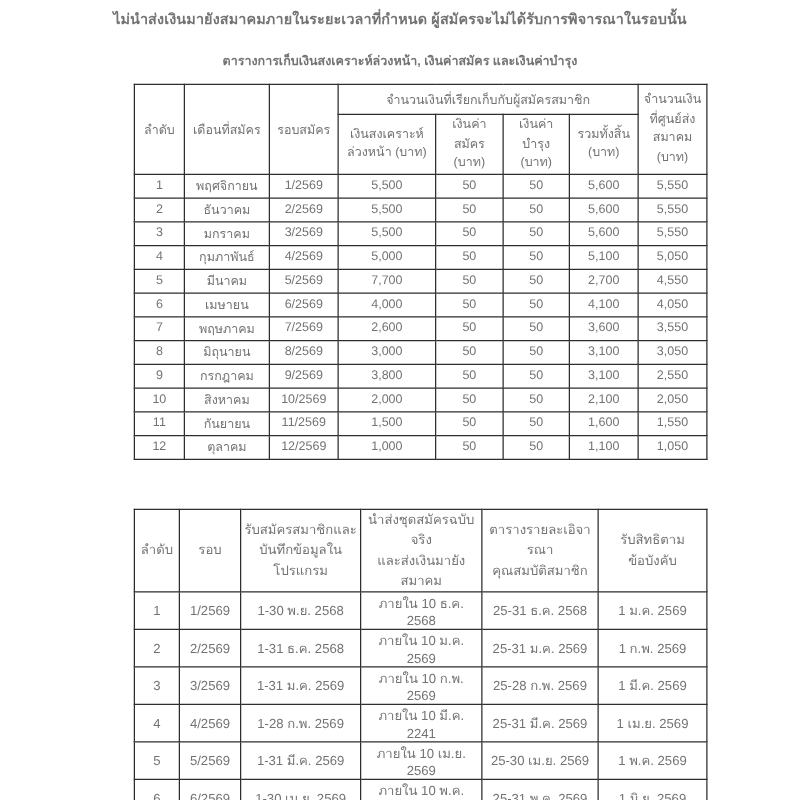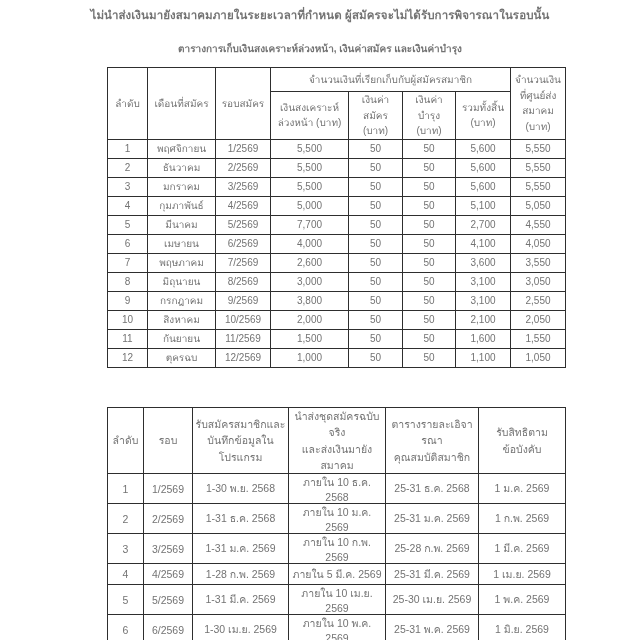"ตุครฉบ" td { text: ตุครฉบ -> ตุลาคม }
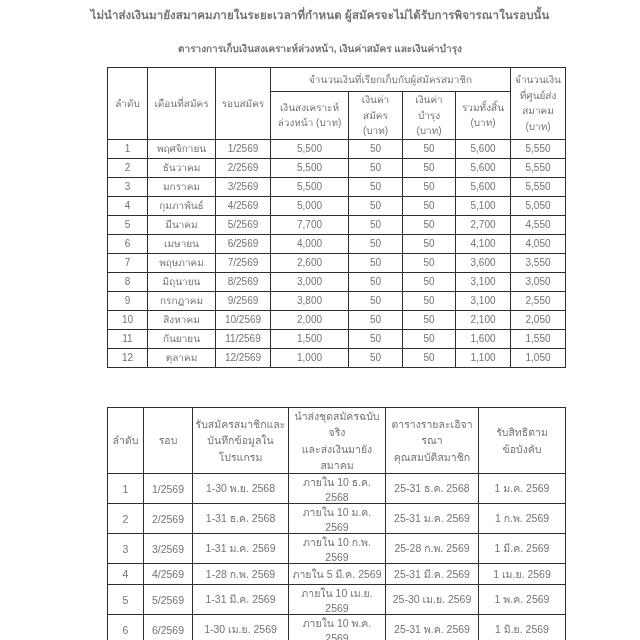"ภายใน 5 มี.ค. 2569" td { text: 5 มี.ค. 2569 -> 10 มี.ค. 2241 }
